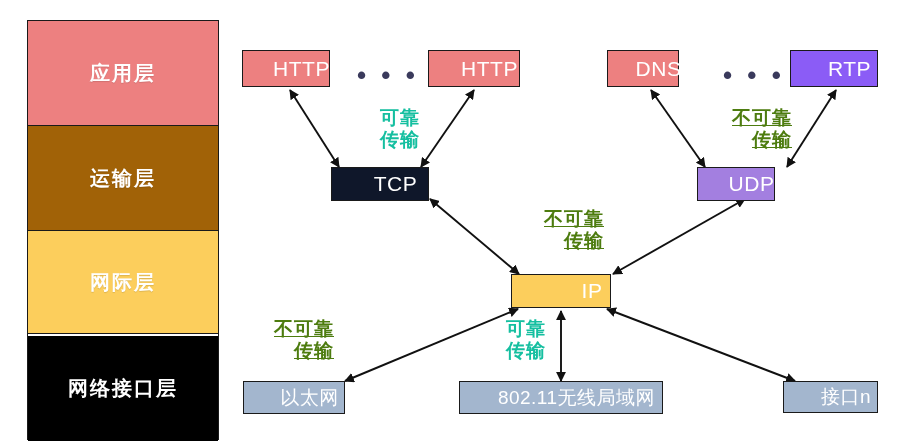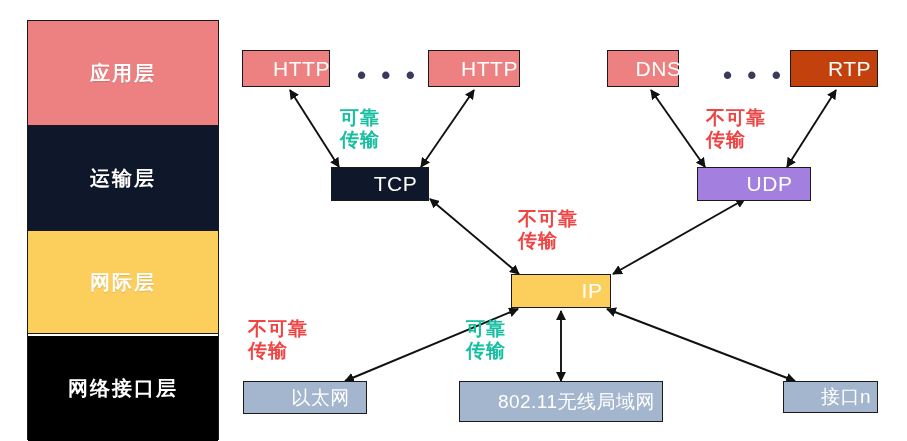"RTP" div.pbox { background: #c2410c -> #8b5cf6 }
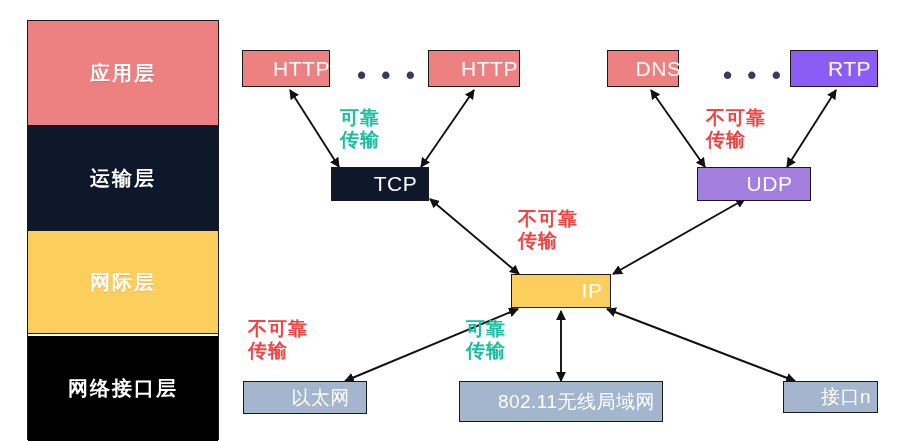"可靠" .note { text-align: left -> right }
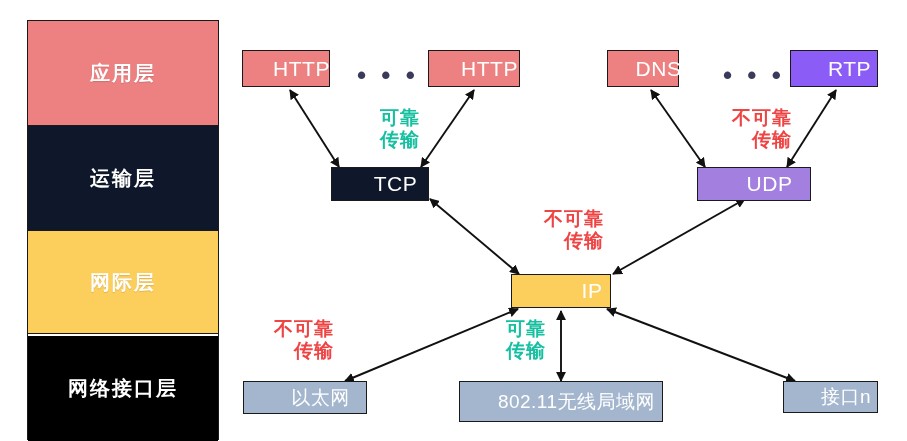"不可靠" .note.unreliable { color: #ef4444 -> #4d7c0f; text-decoration: none -> underline }
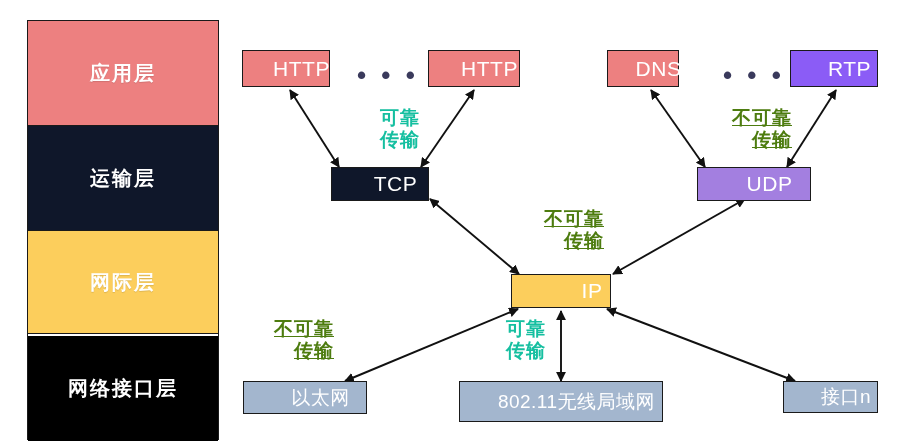"运输层" div.layer-cell { background: #0f172a -> #a16207 }
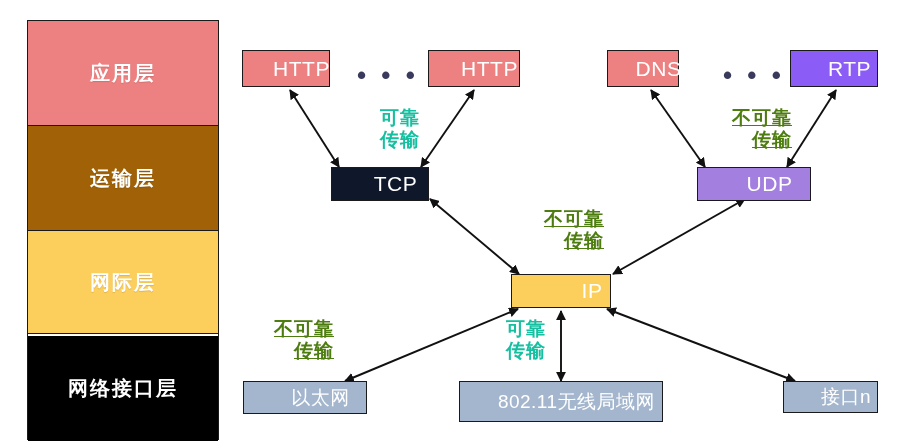"UDP" div.pbox { width: 114px -> 78px }
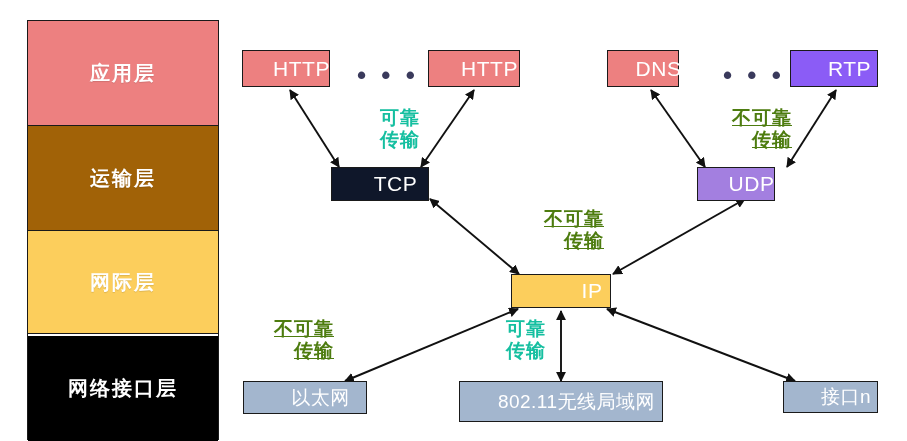"以太网" div.pbox { width: 124px -> 102px }
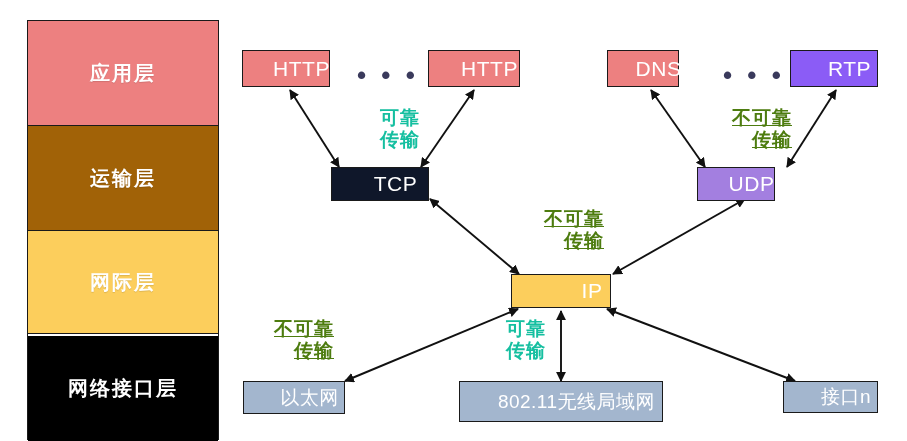"802.11无线局域网" div.pbox { height: 41px -> 33px }
